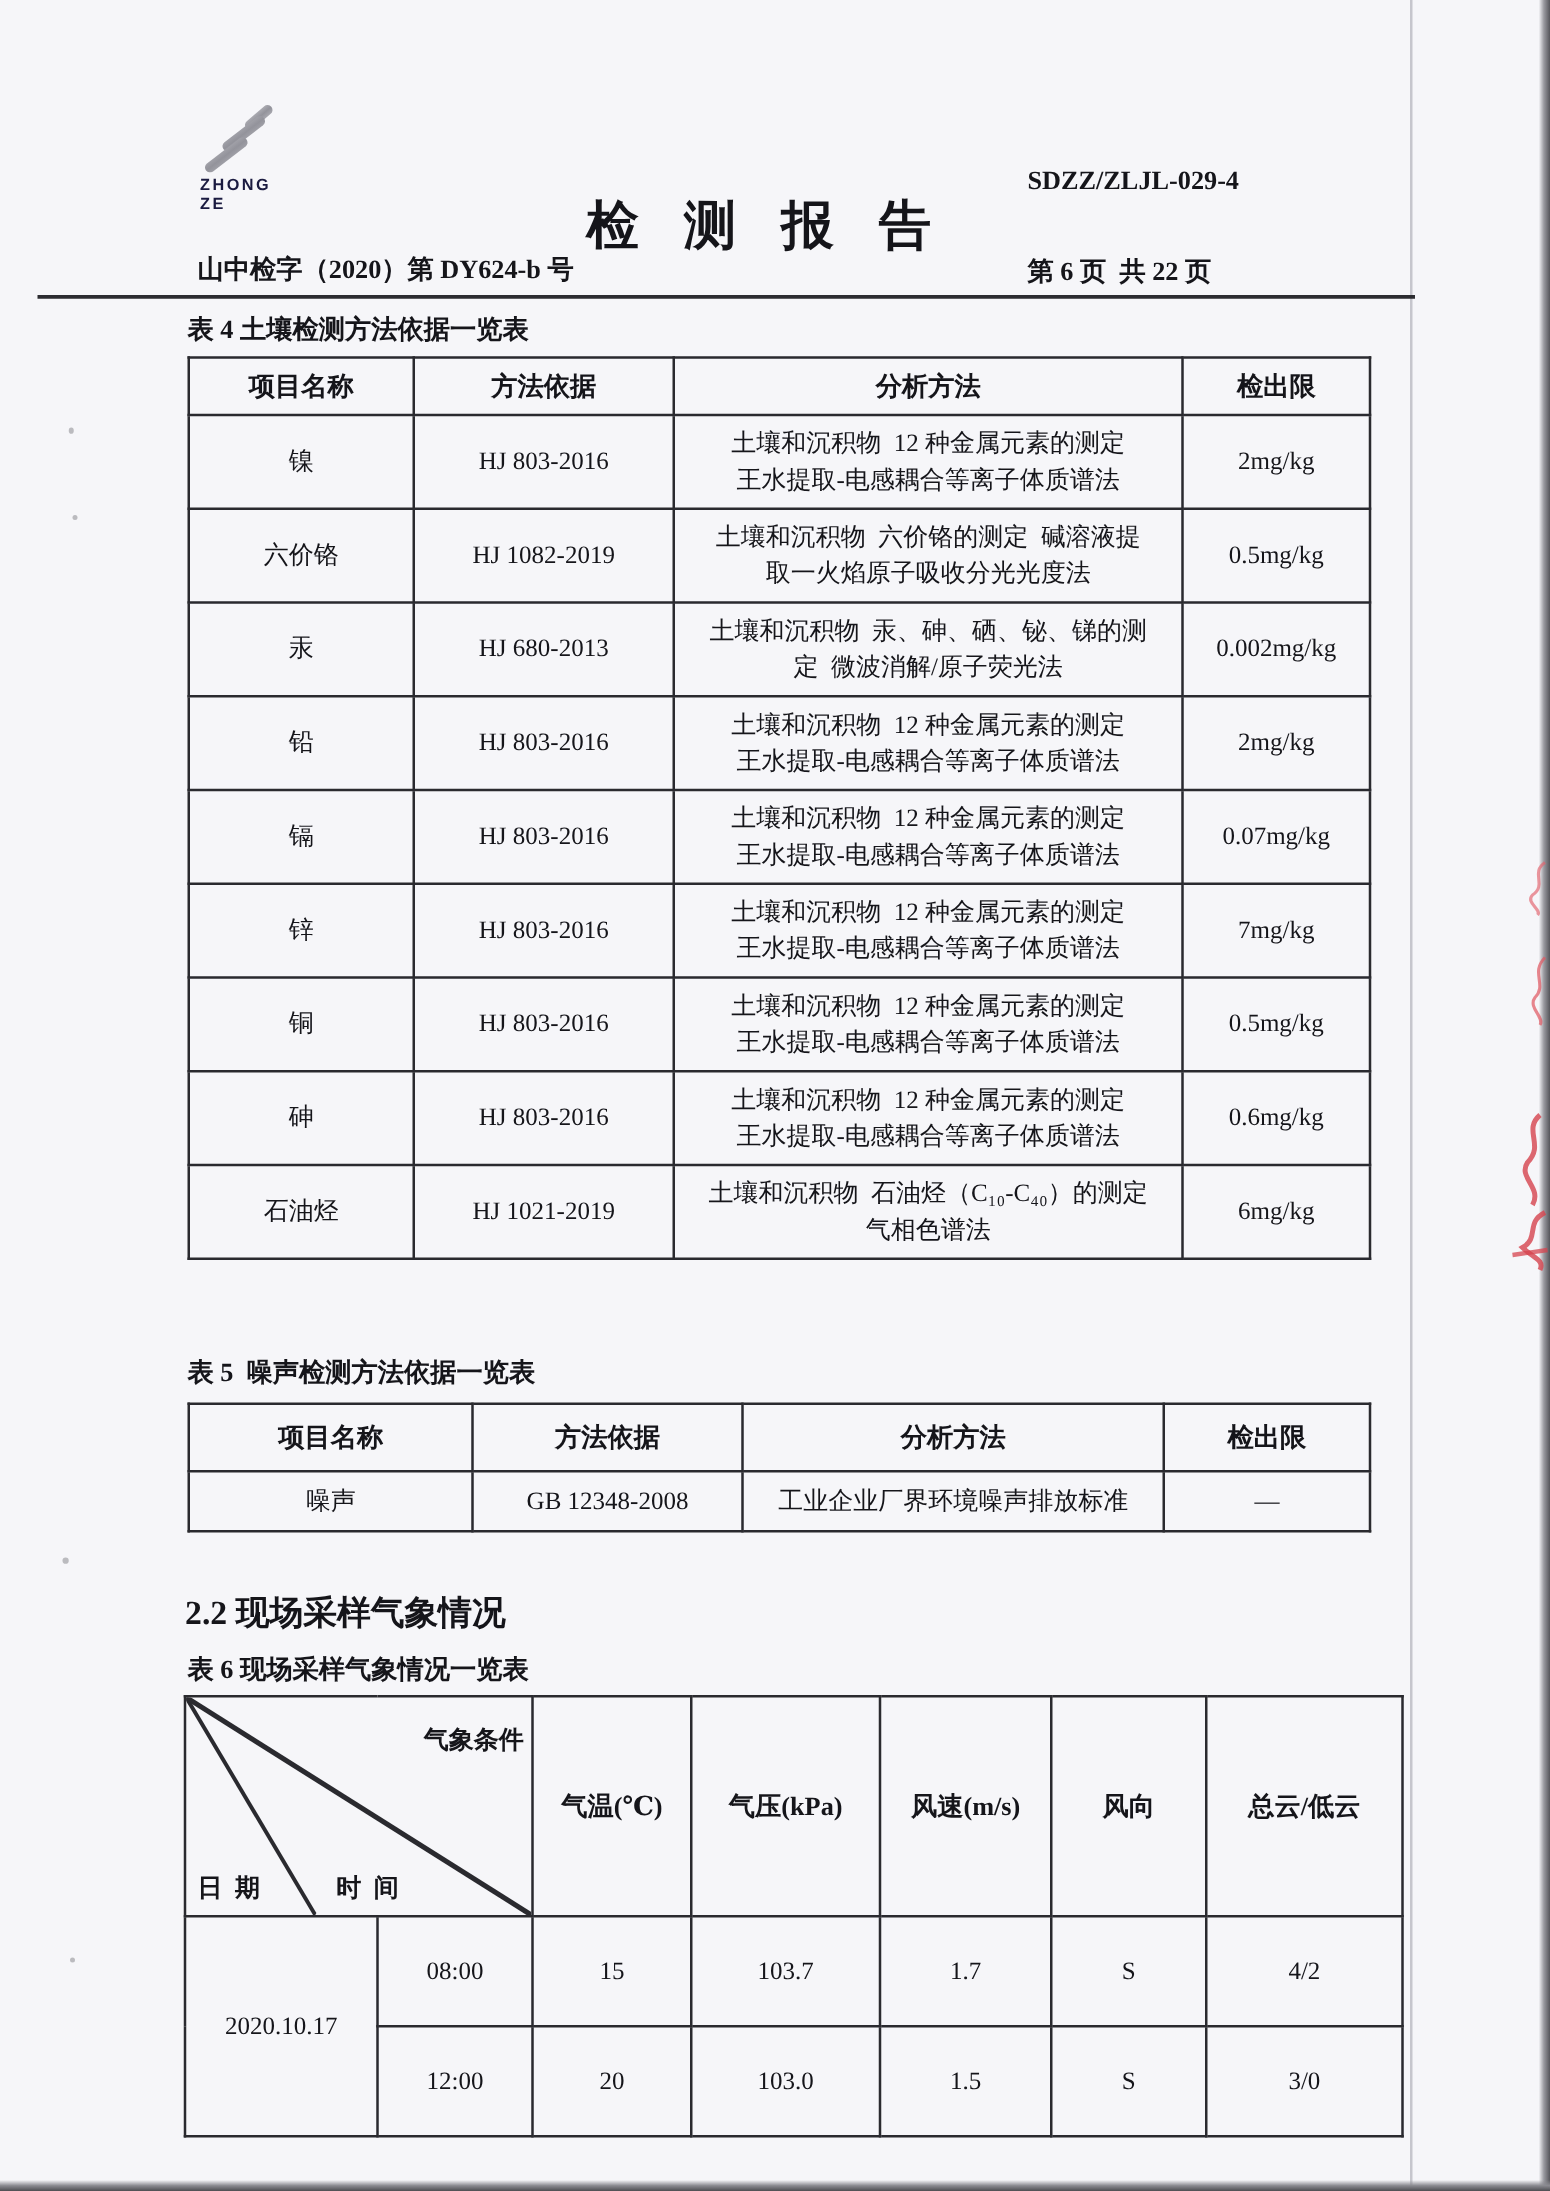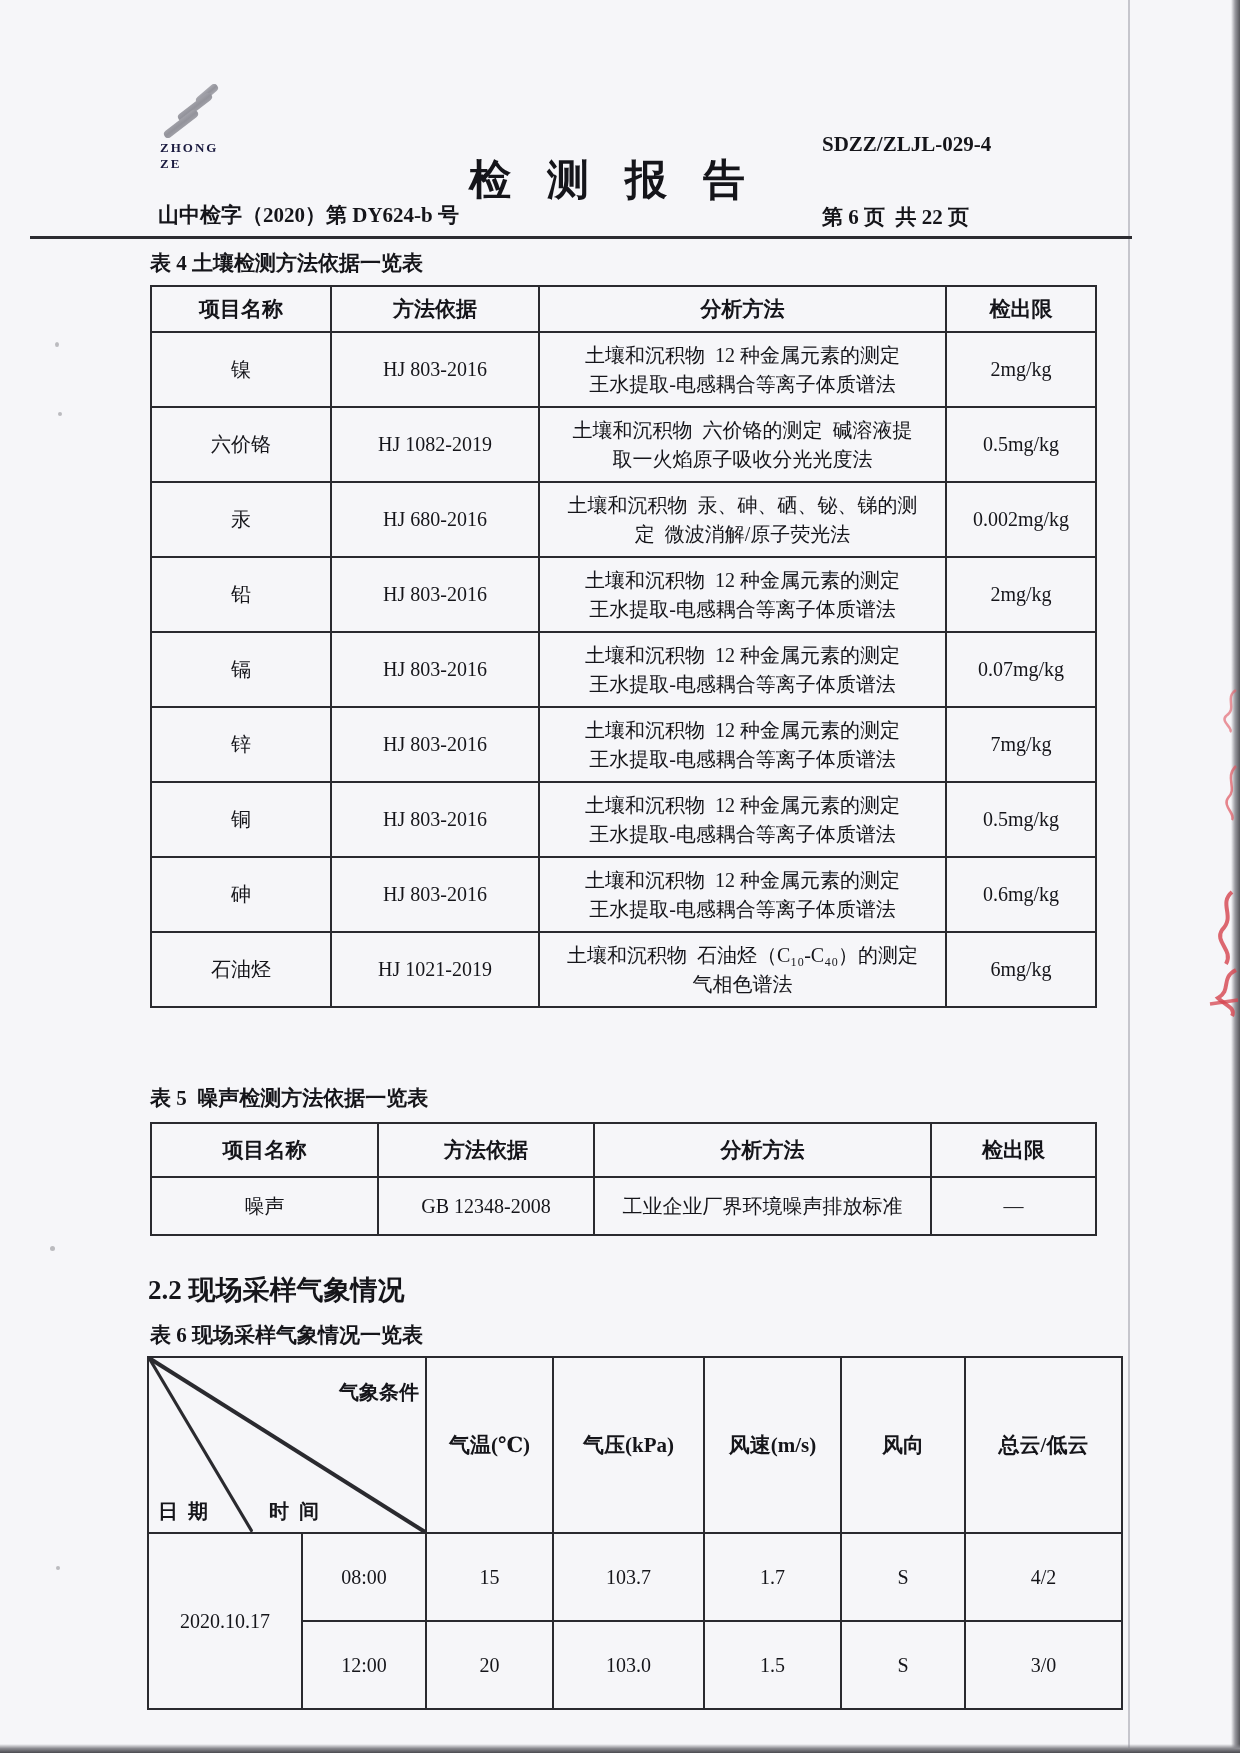"ZHONG ZE" .logo-text { font-family: Liberation Serif, serif -> Liberation Sans, sans-serif }
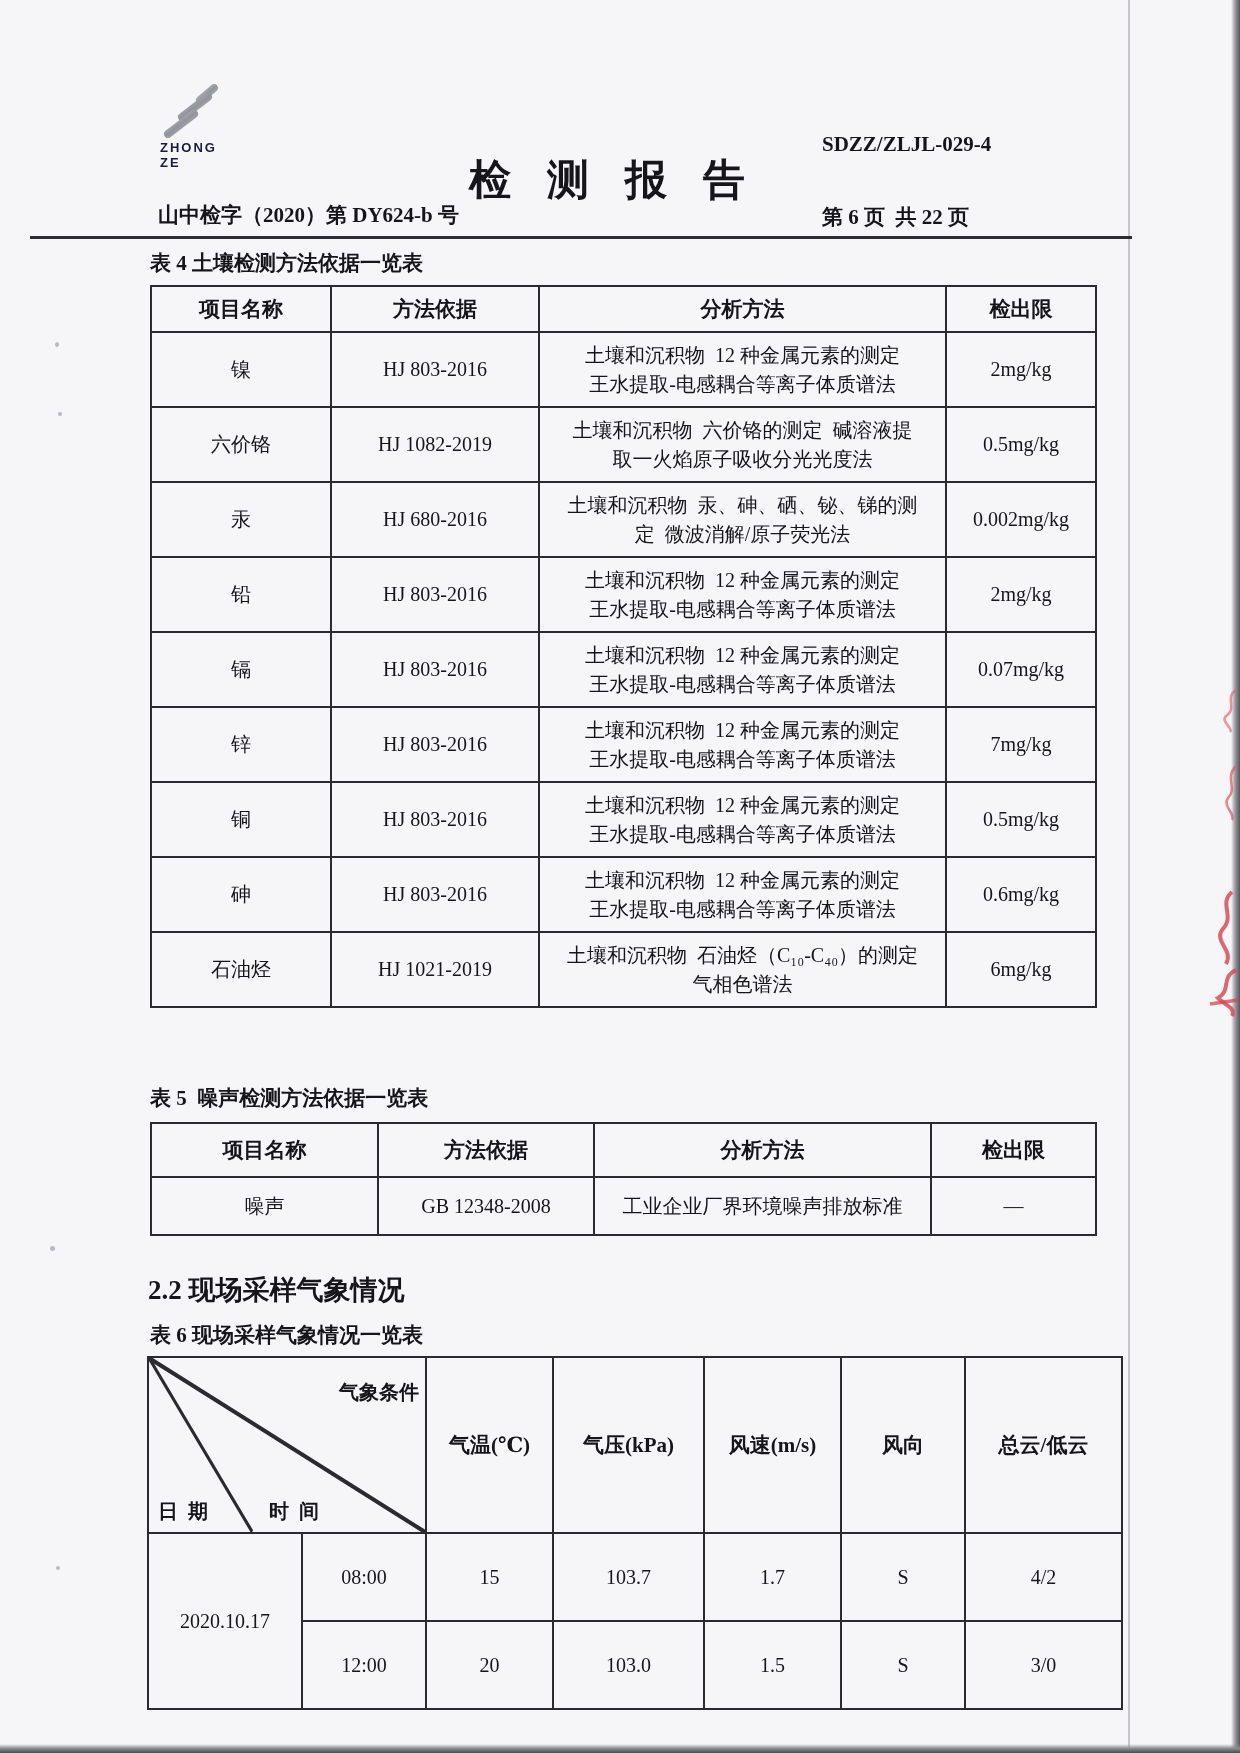"HJ 680-2016" td { text: 680-2016 -> 680-2013 }
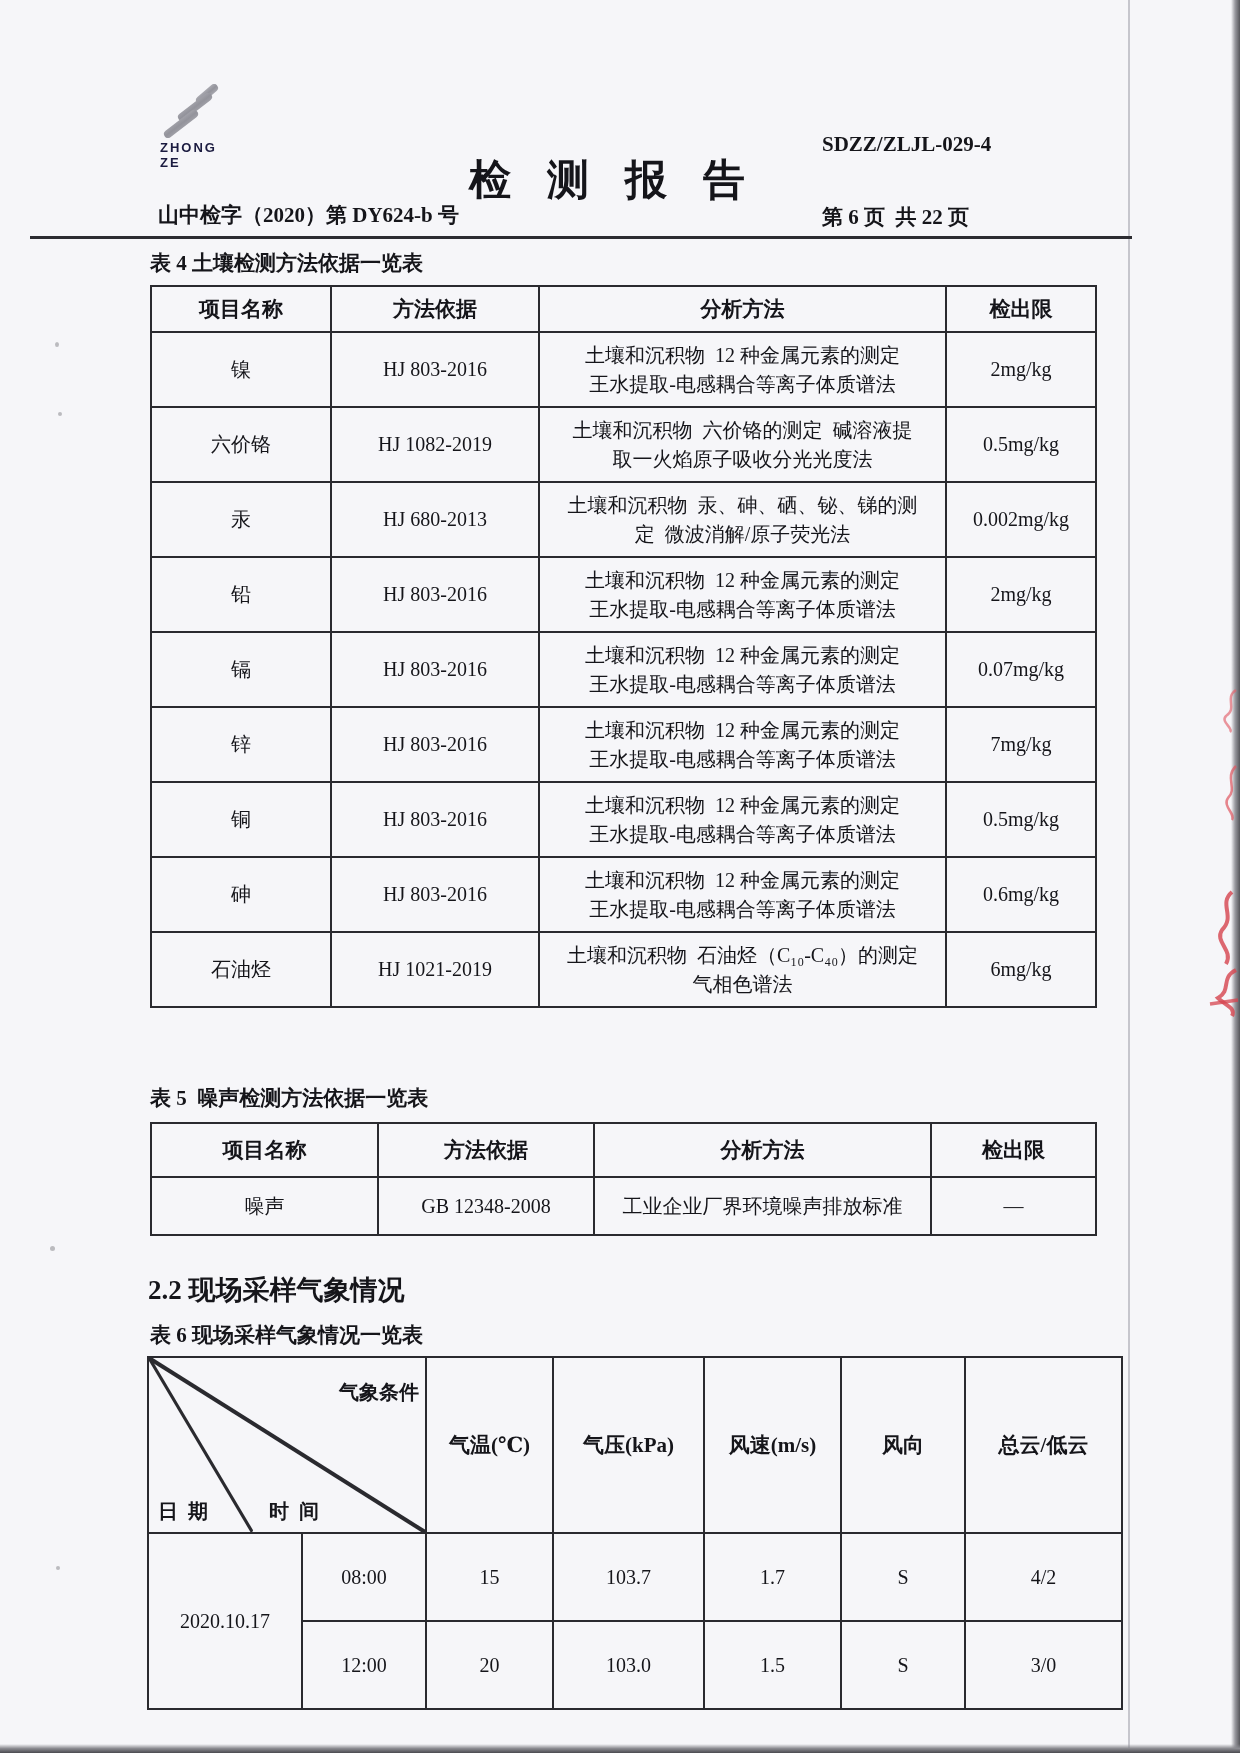"噪声" .t5 tr { height: 58px -> 48px }
